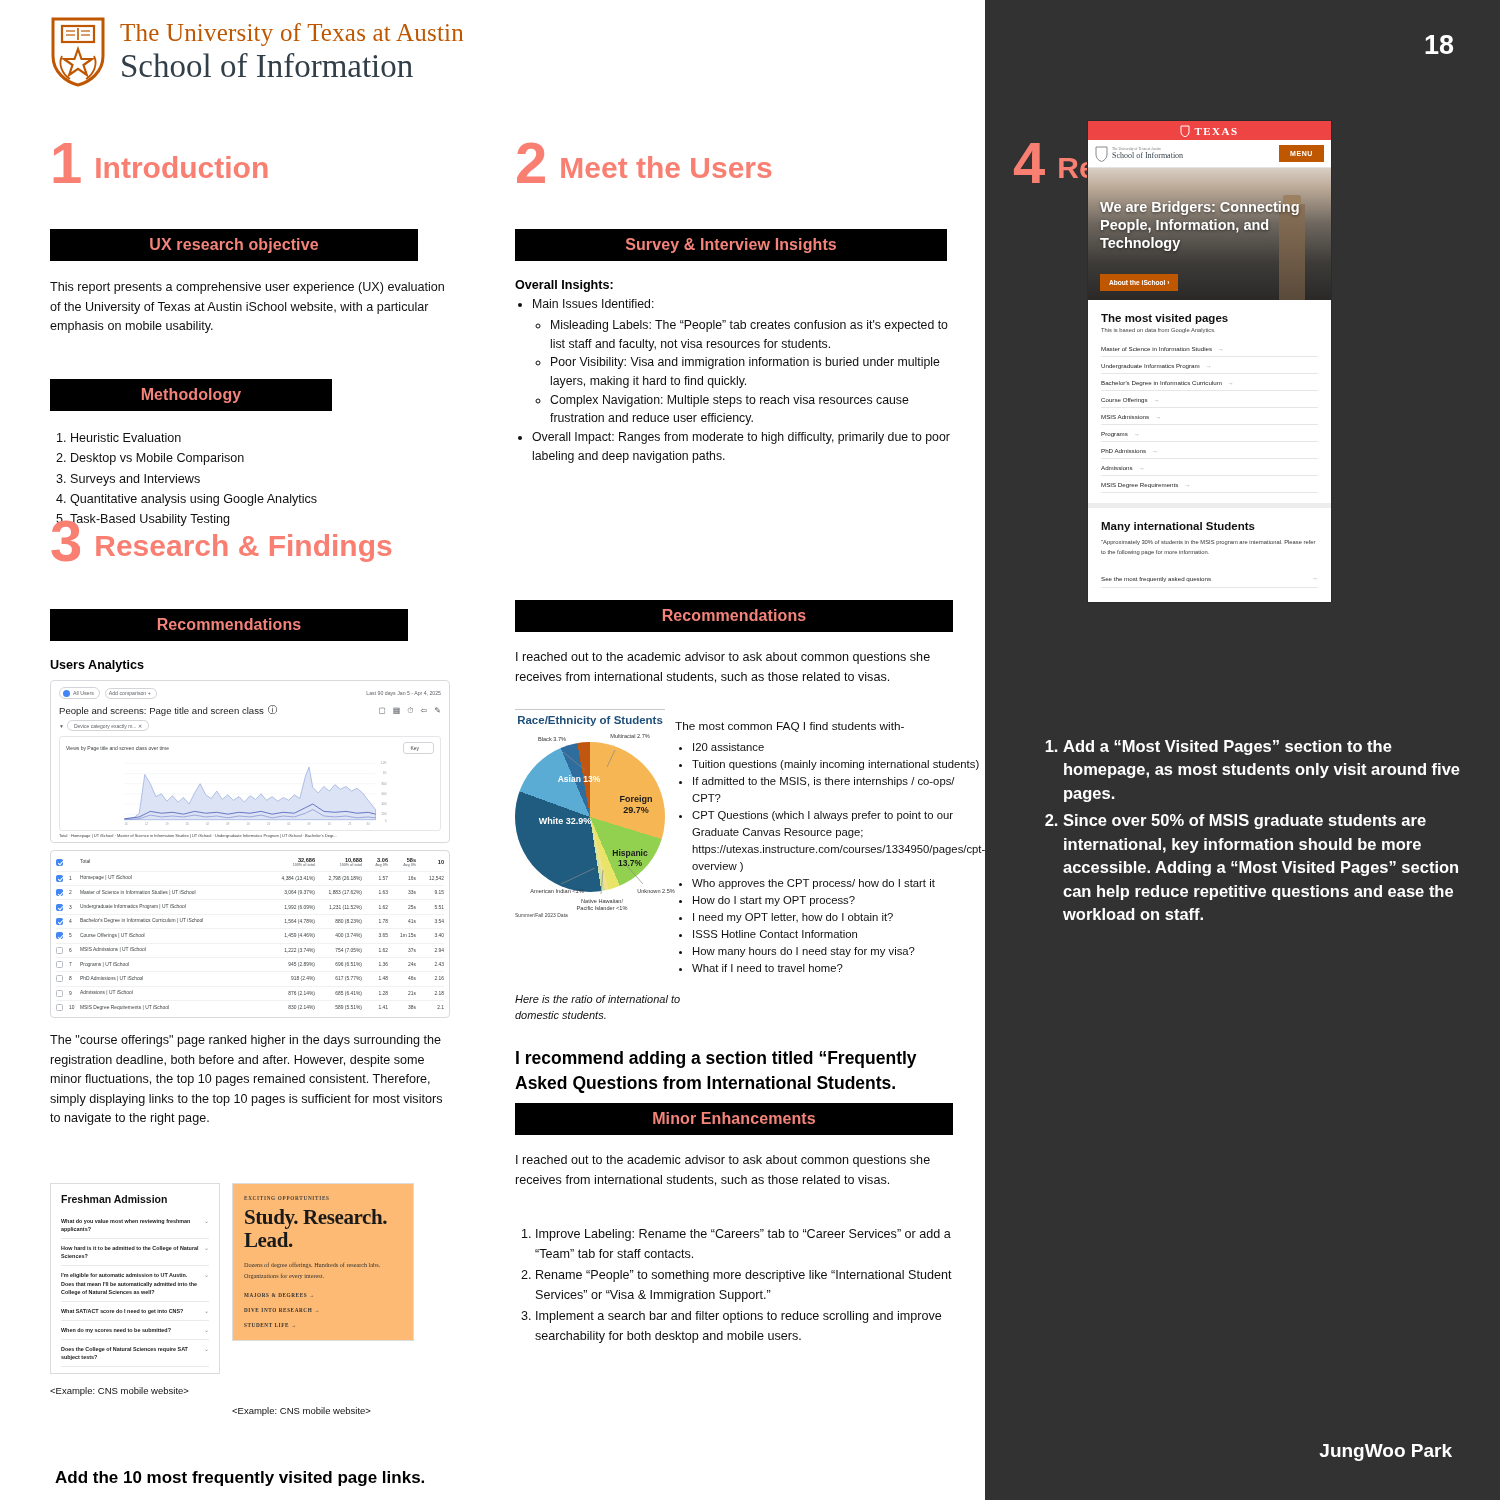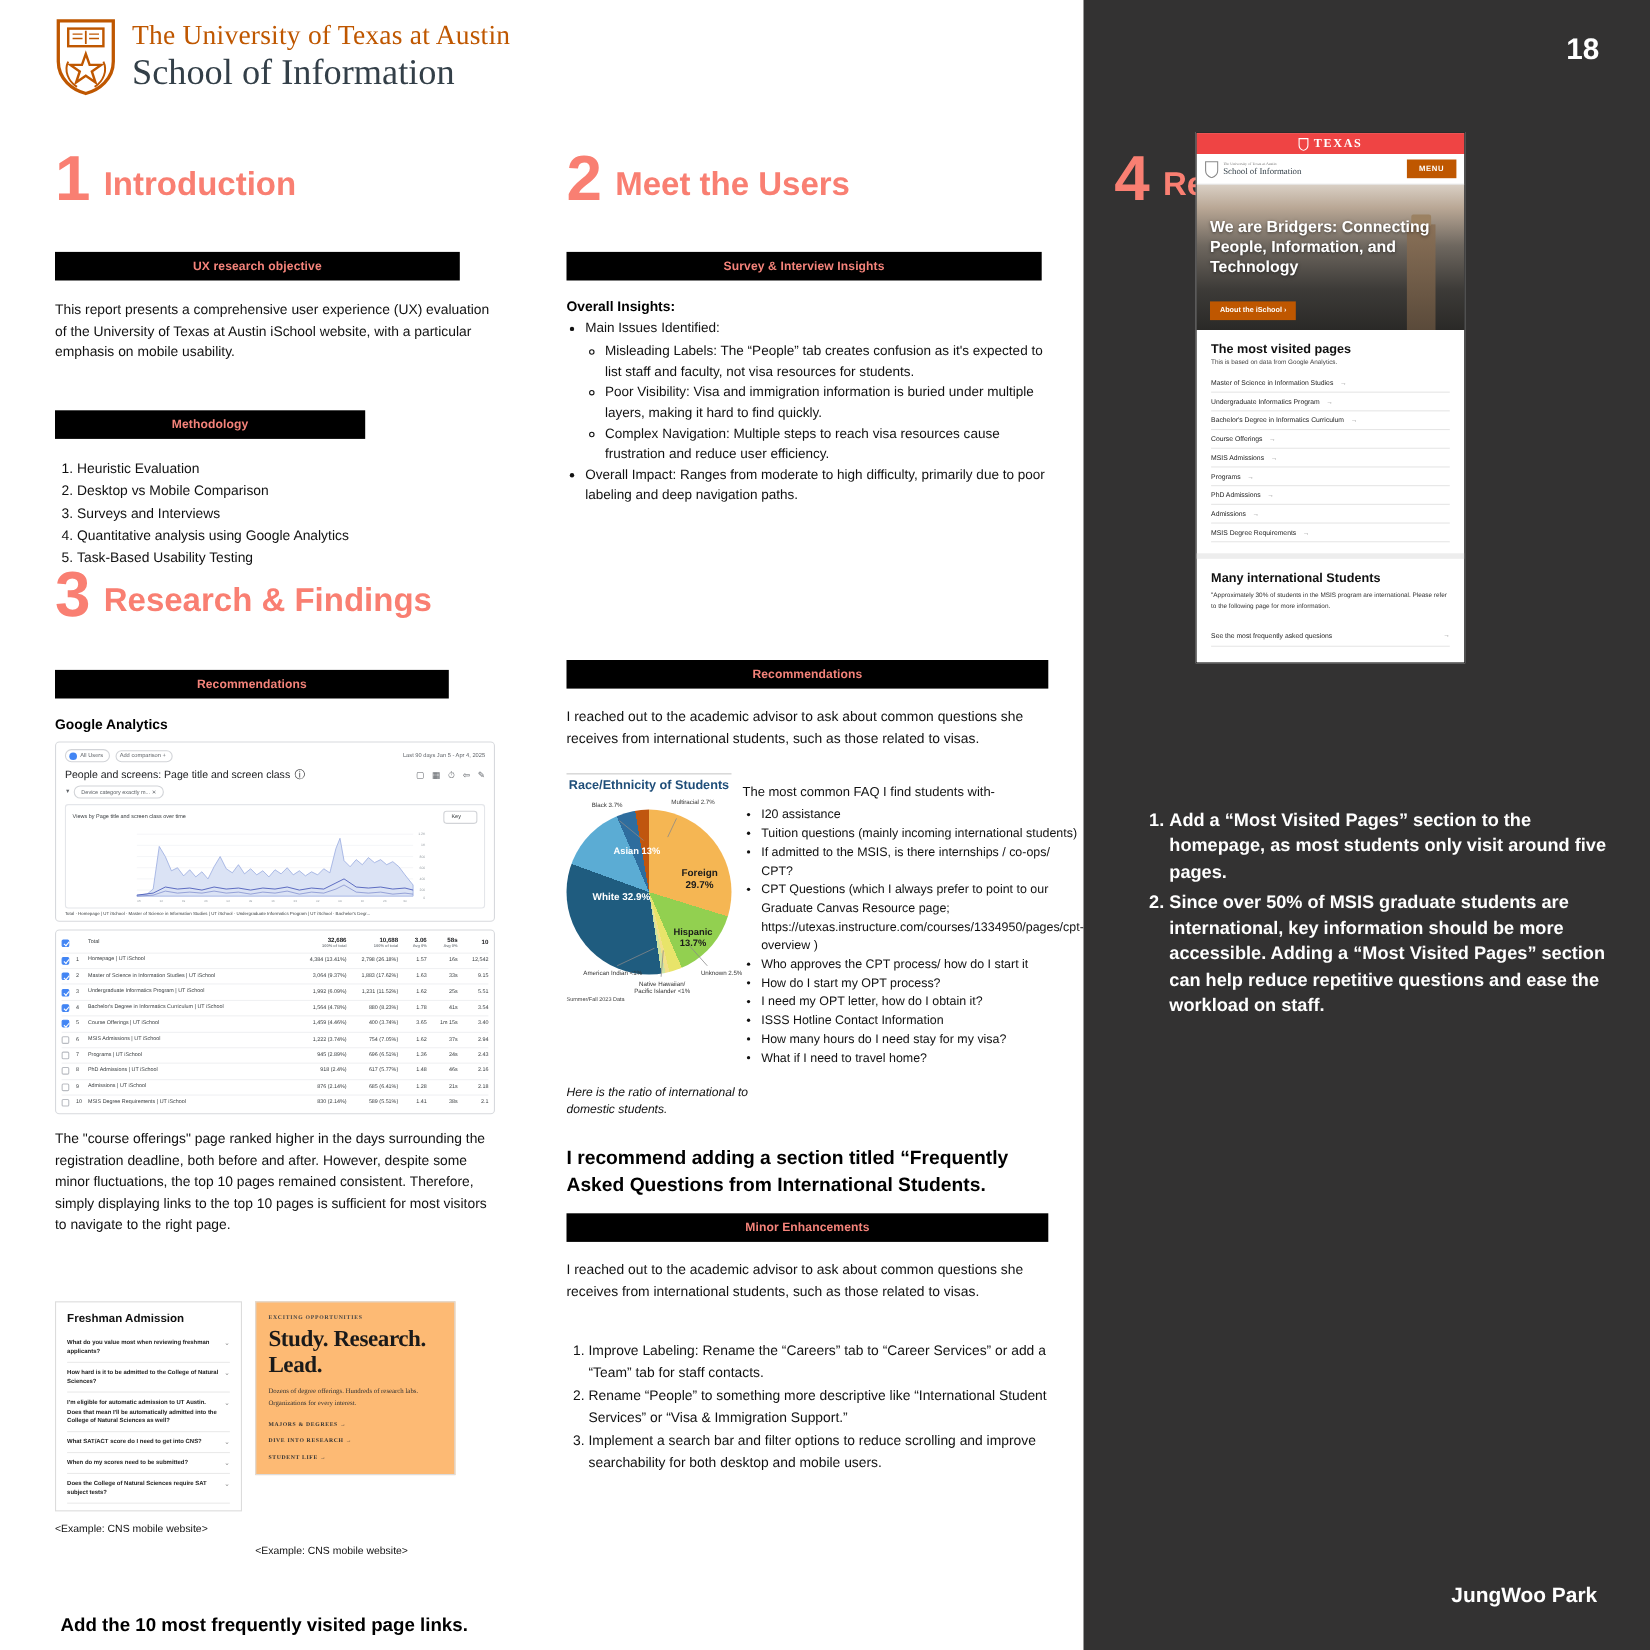"UX research objective" .banner { font-size: 11px -> 16px }
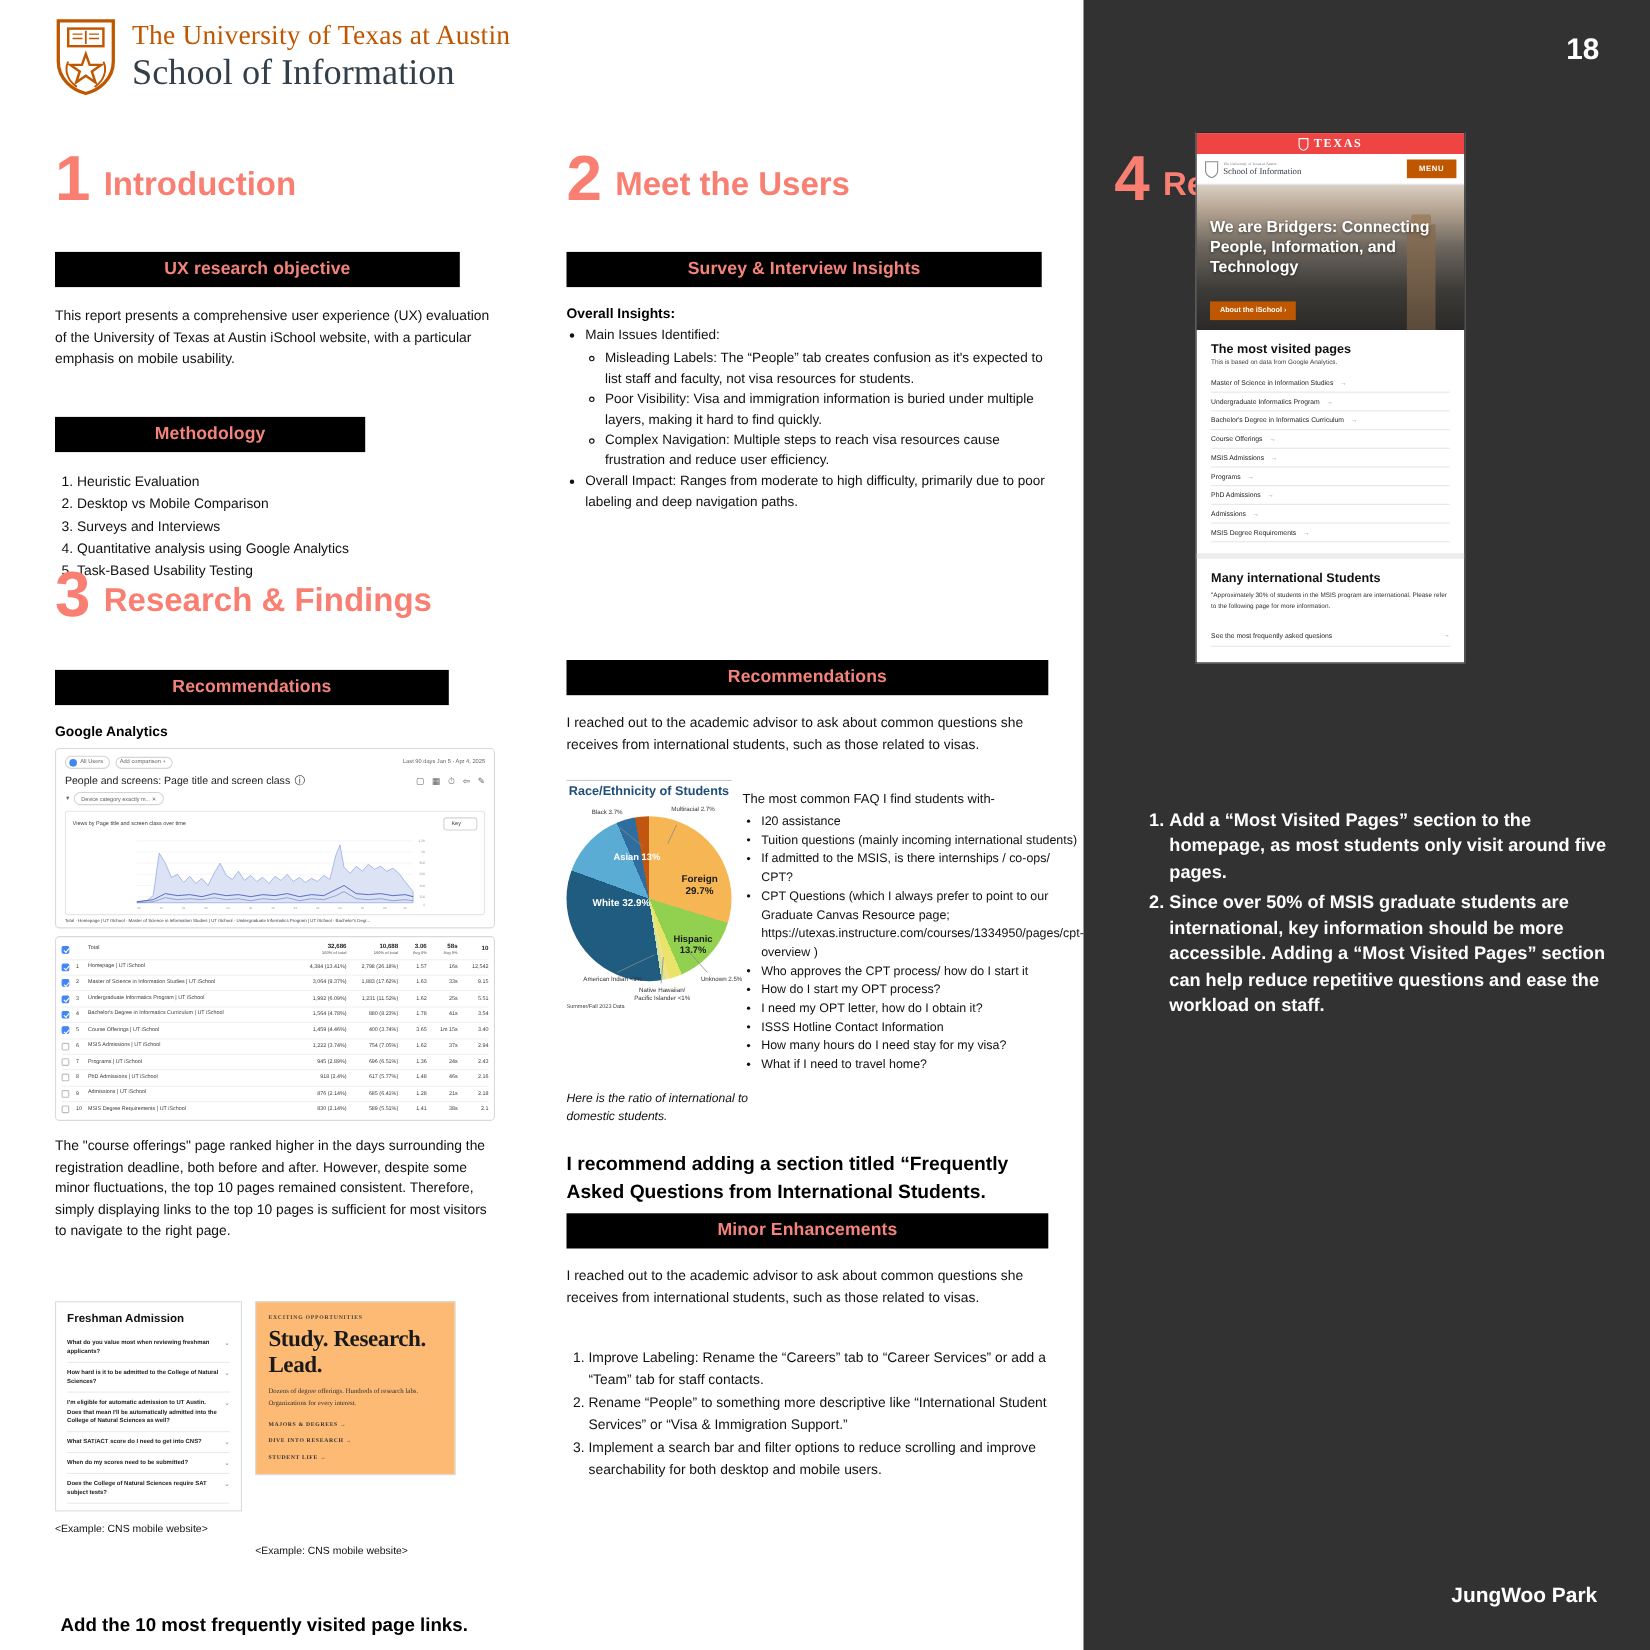"Google Analytics" div.bold-label { text: Google -> Users }
